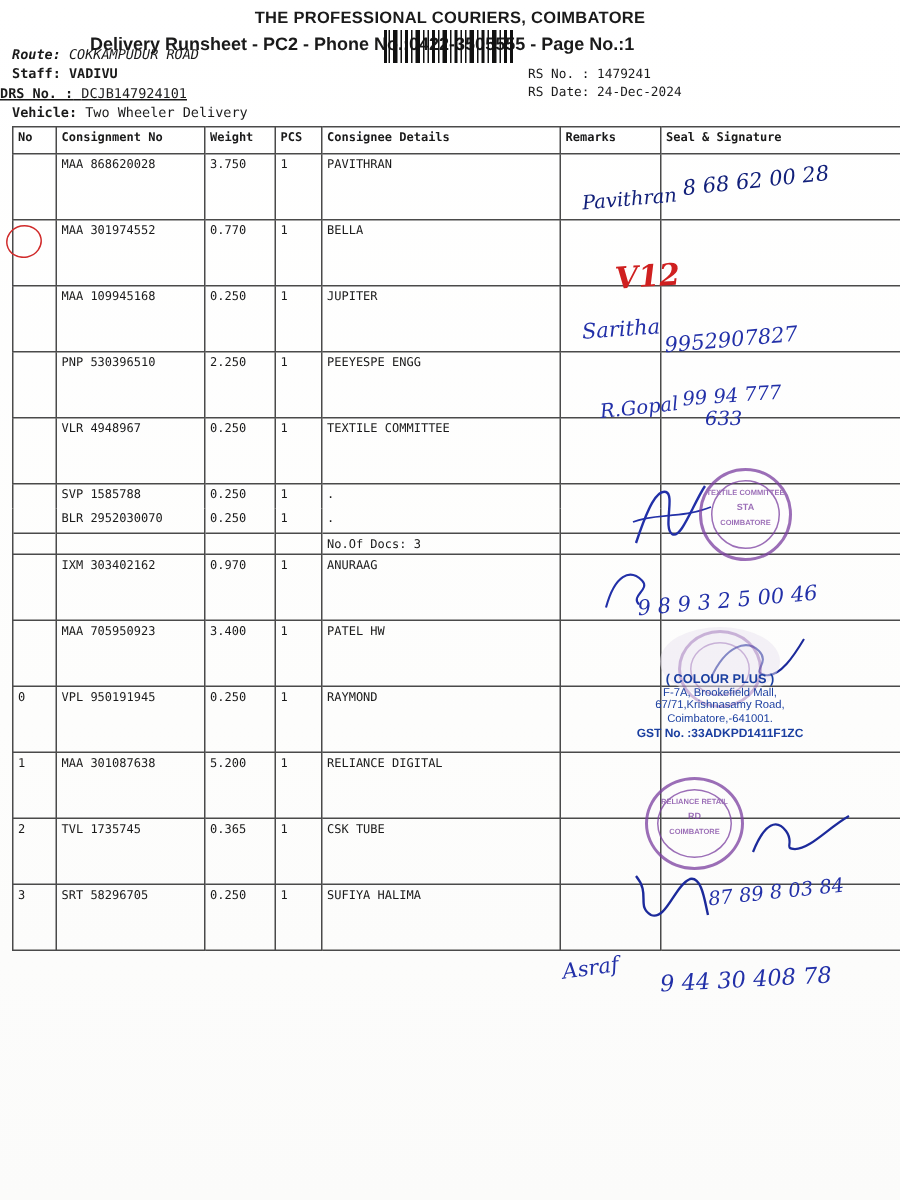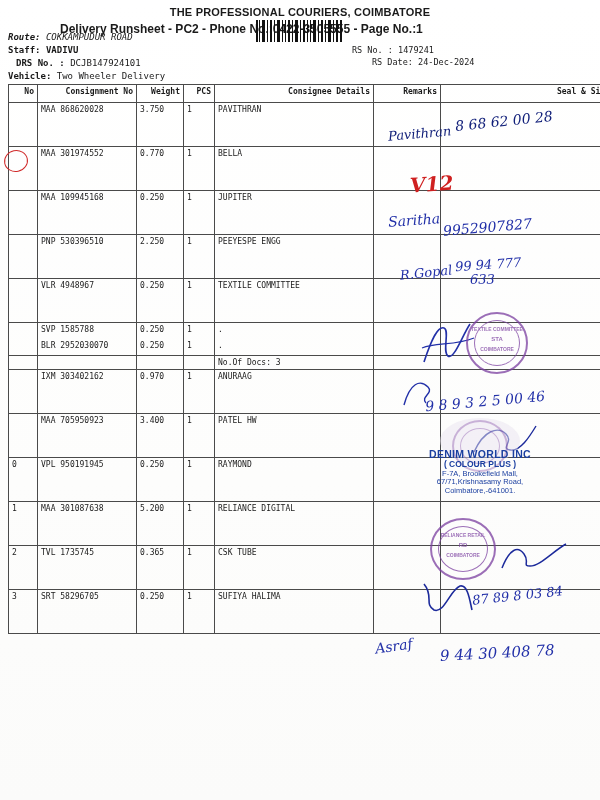"DRS No. : DCJB147924101" .meta-drs { left: 16px -> 0; text-decoration: none -> underline }
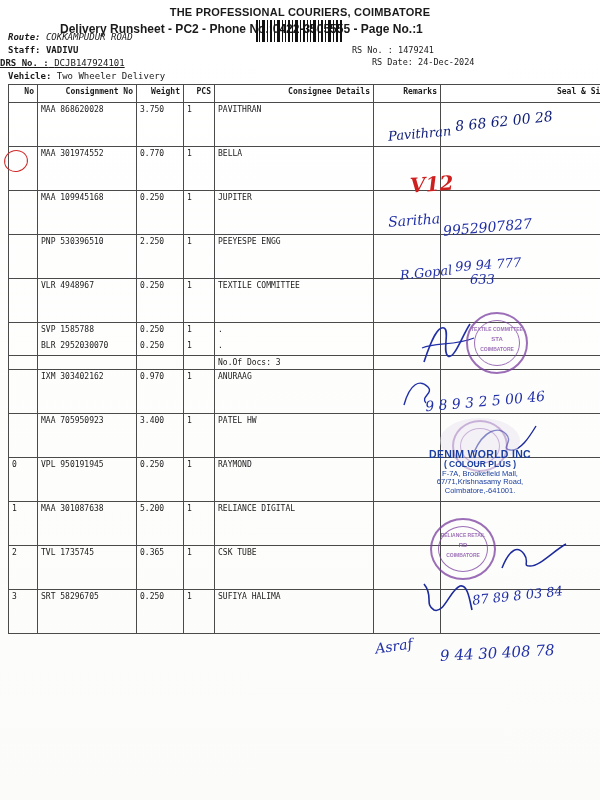"RS Date: 24-Dec-2024" .hdr-right2 { left: 372px -> 352px }
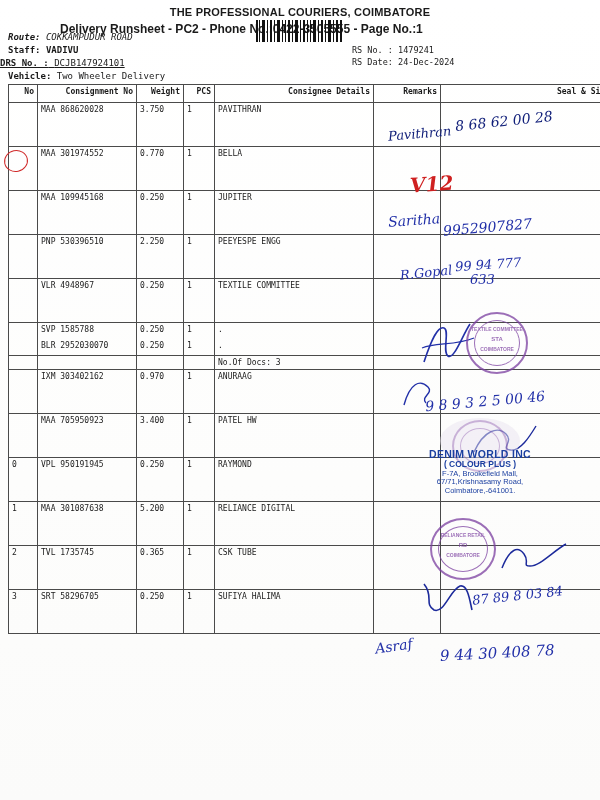"No" .tbl th { text-align: right -> none }
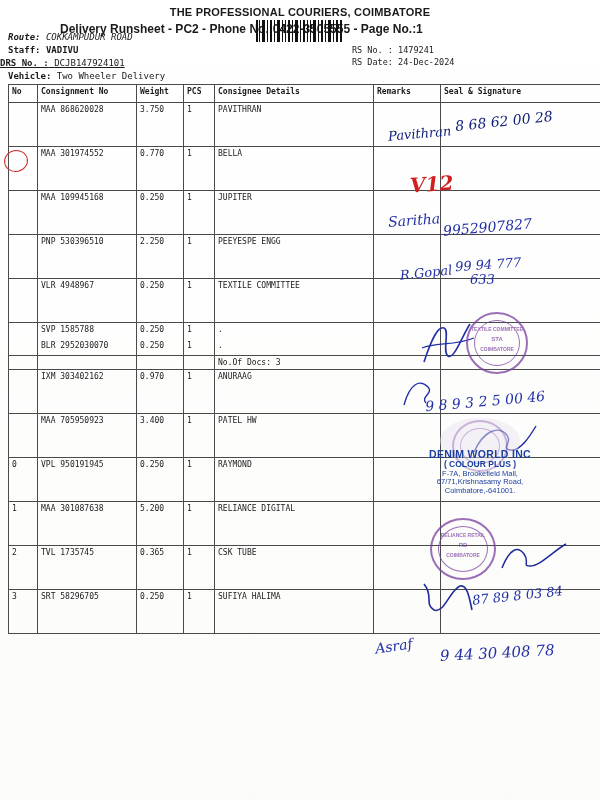"DENIM WORLD INC" div.l1 { html: <div>DENIM WORLD INC</div> -> none }
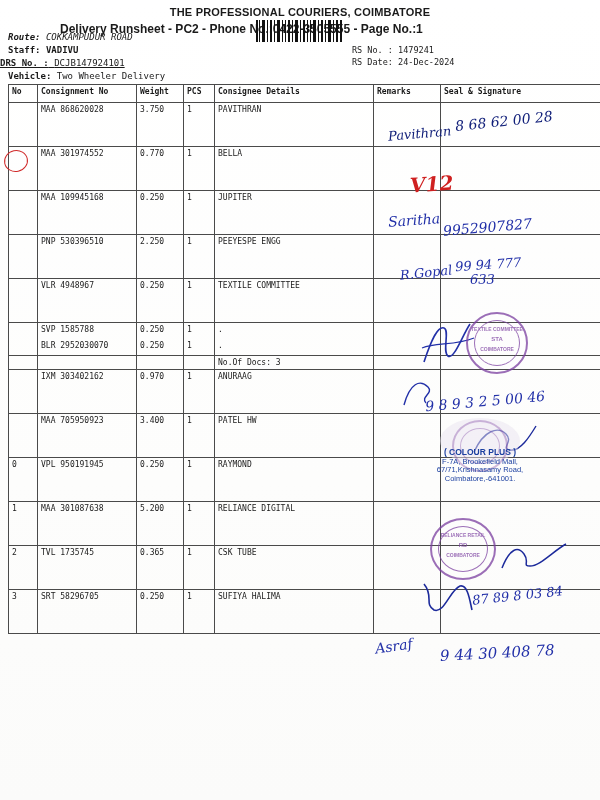"GST No. :33ADKPD1411F1ZC" div.l4 { html: none -> <div>GST No. :33ADKPD1411F1ZC</div> }
